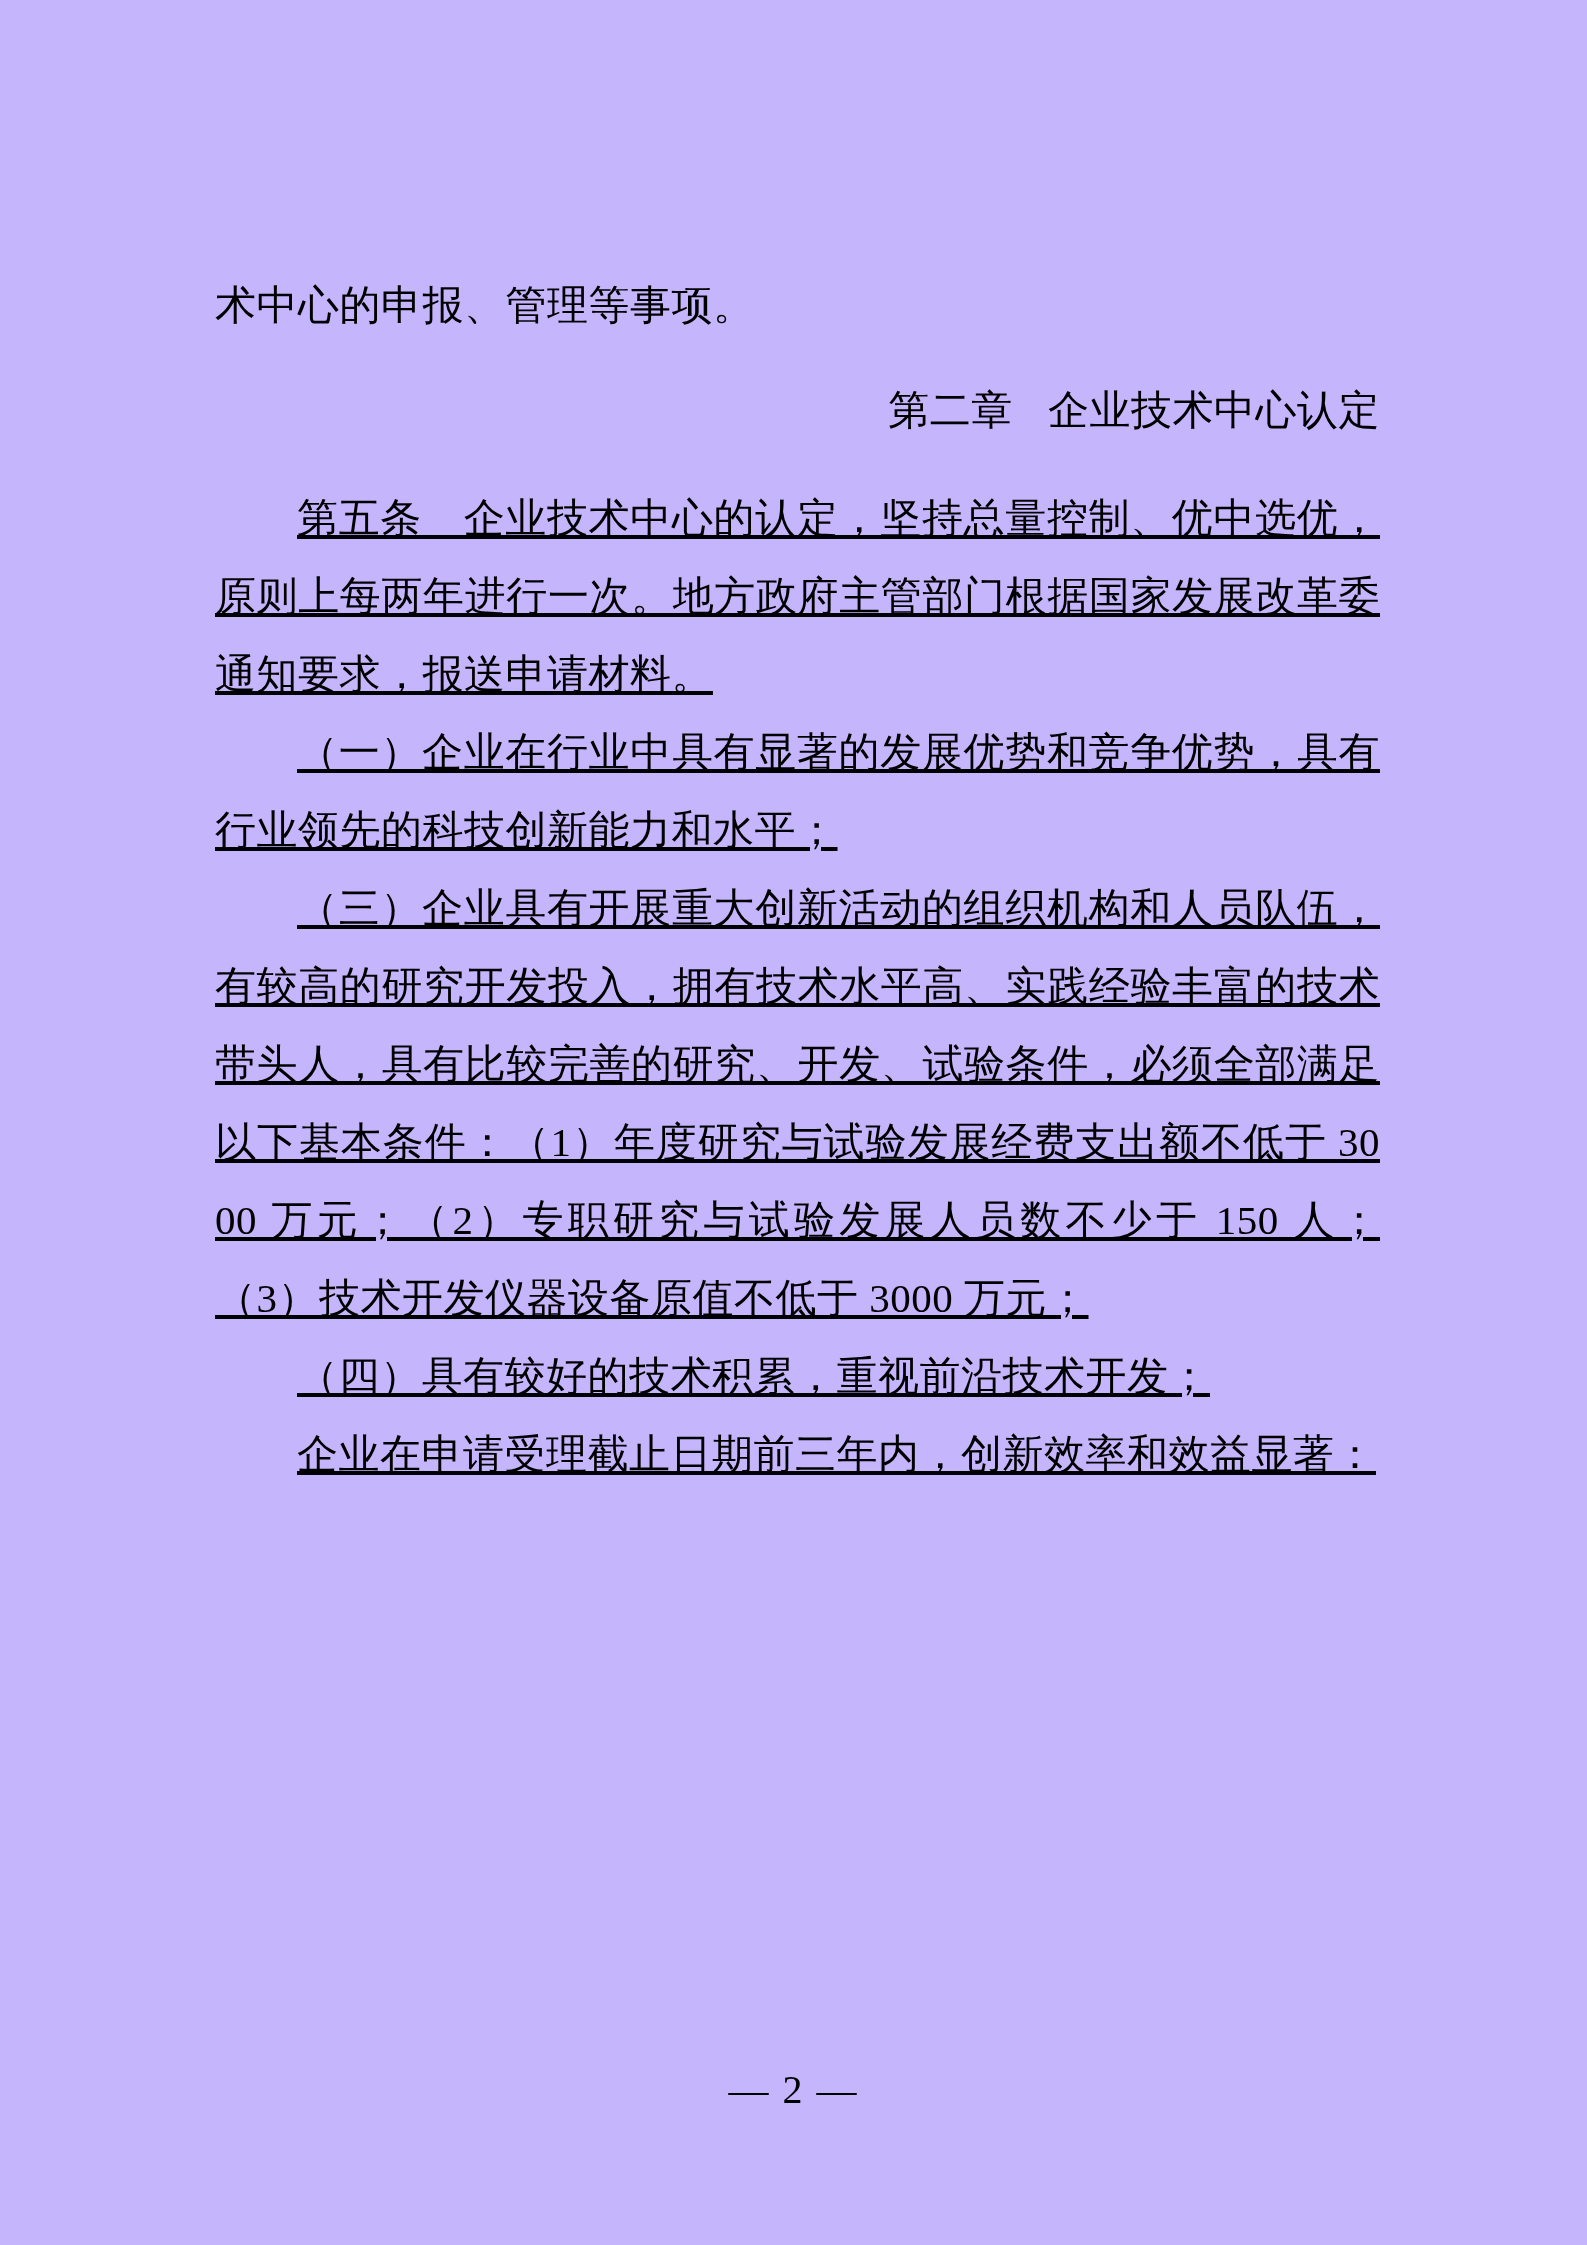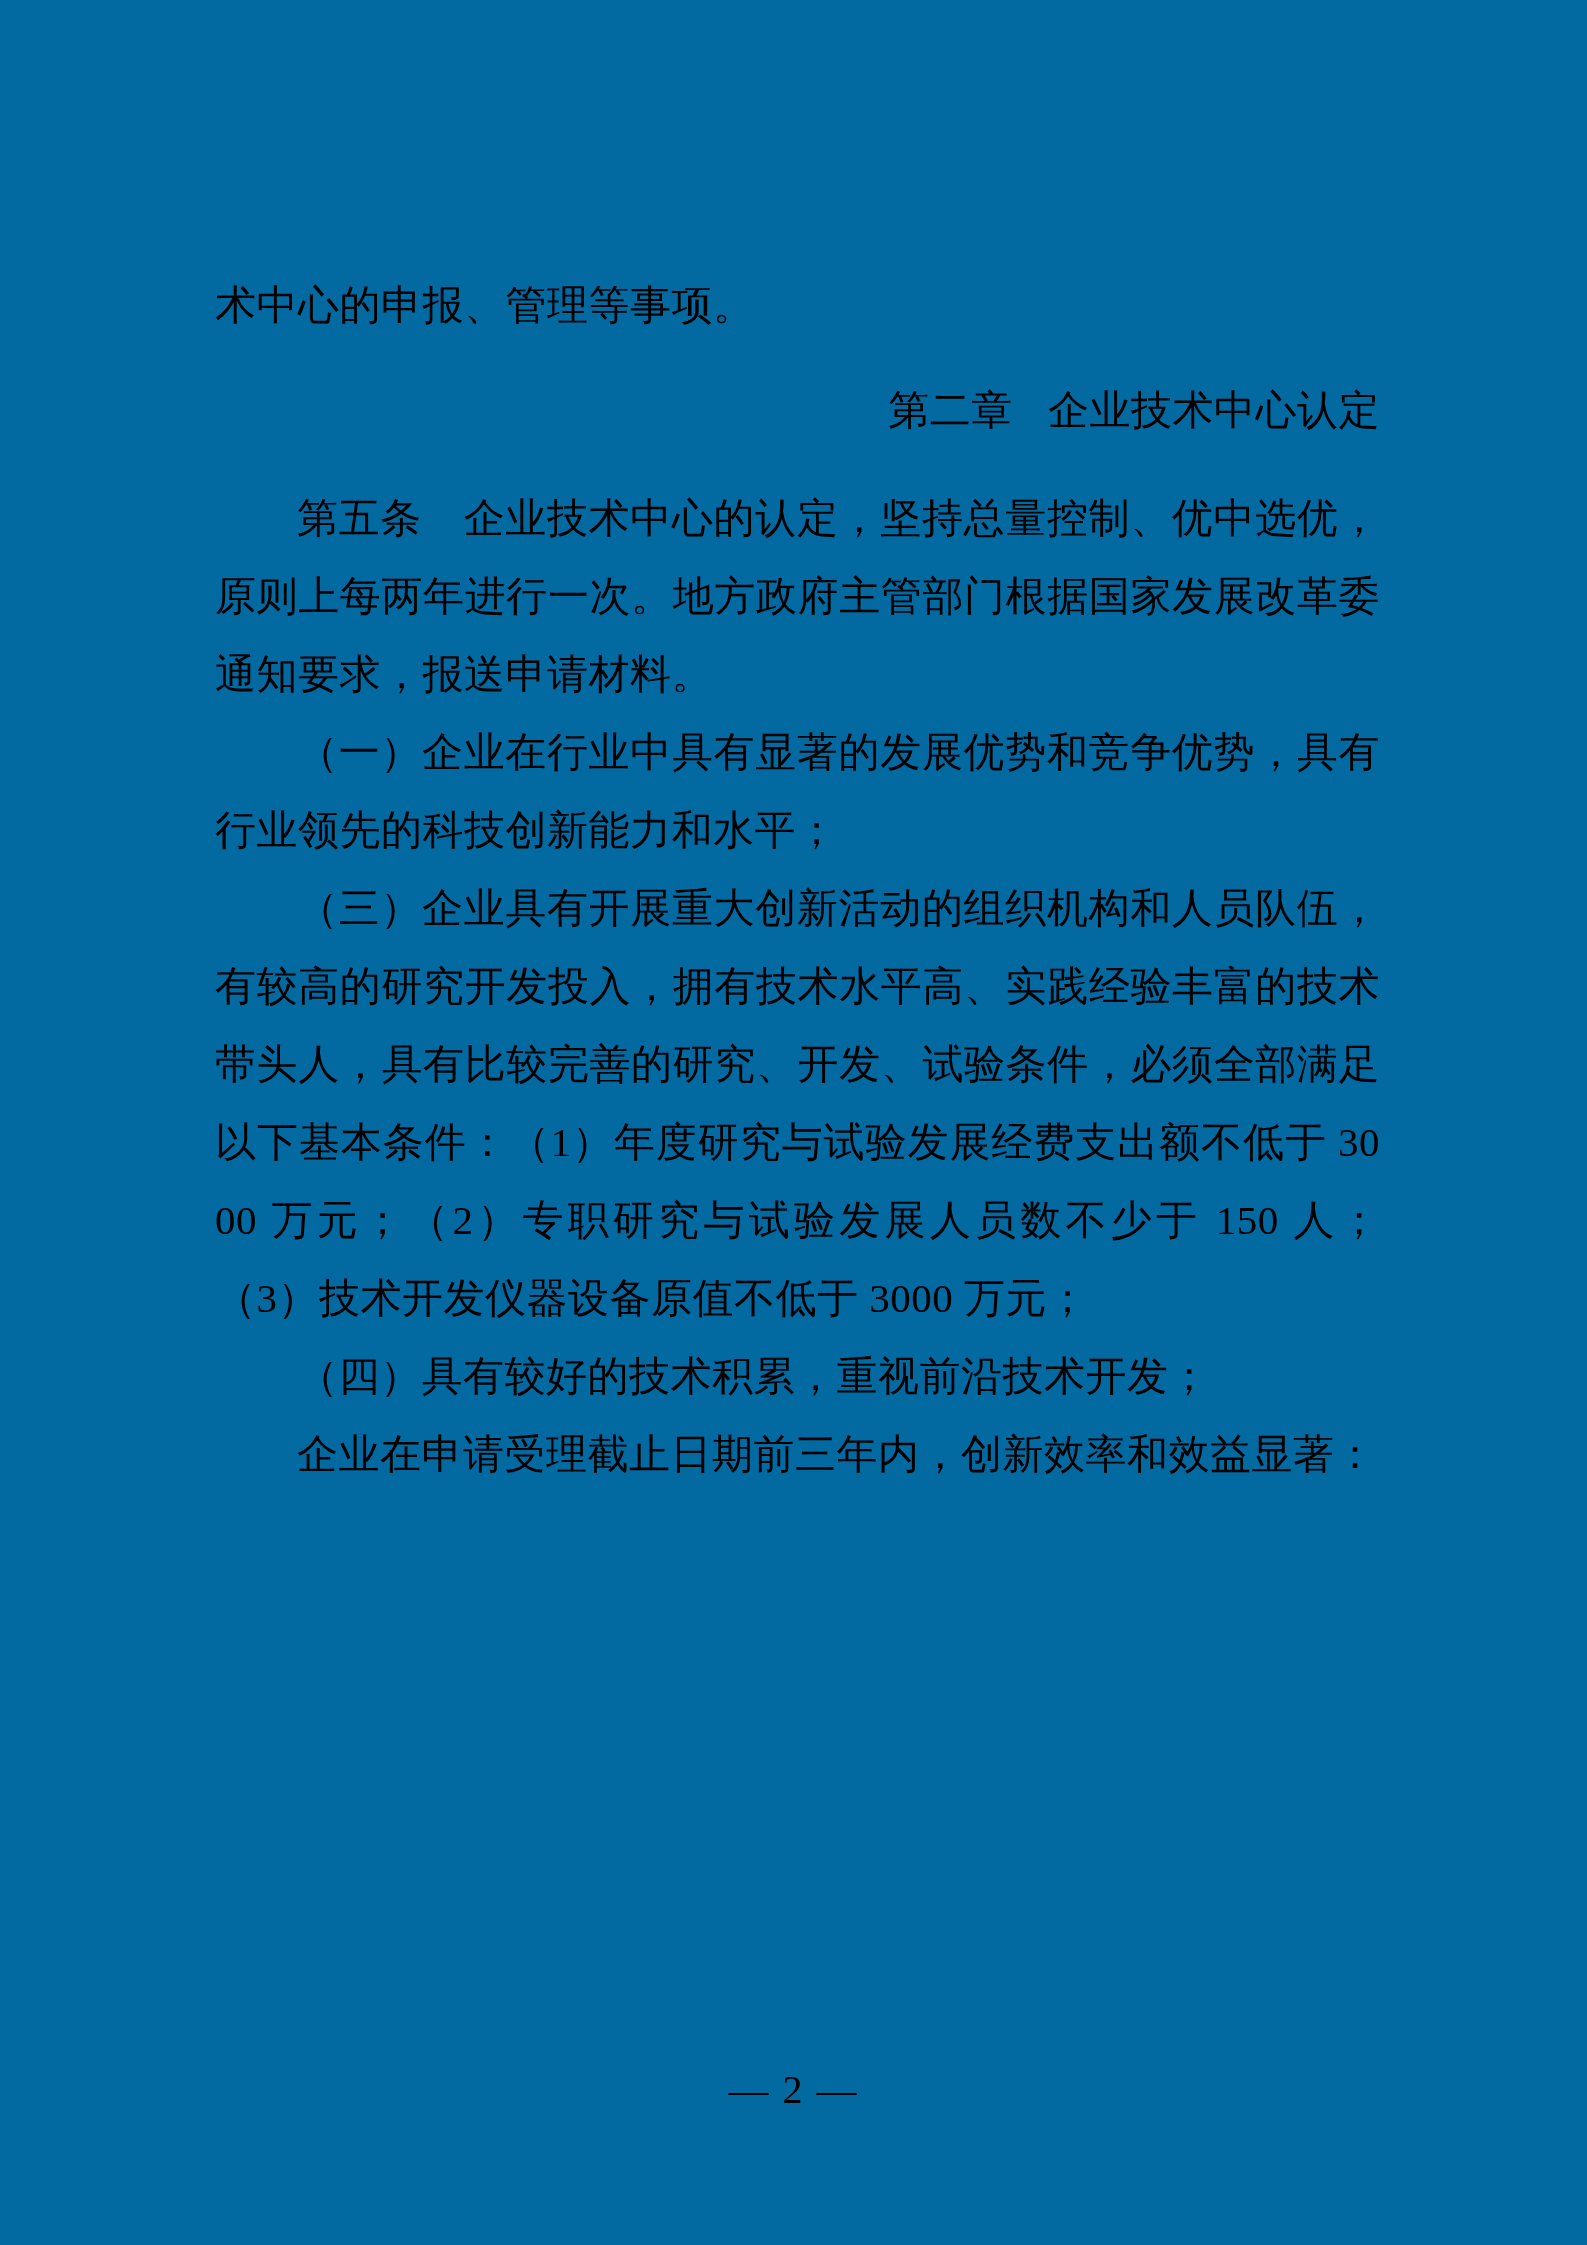"术中心的申报、管理等事项。" .page { background: #0369a1 -> #c4b5fd }
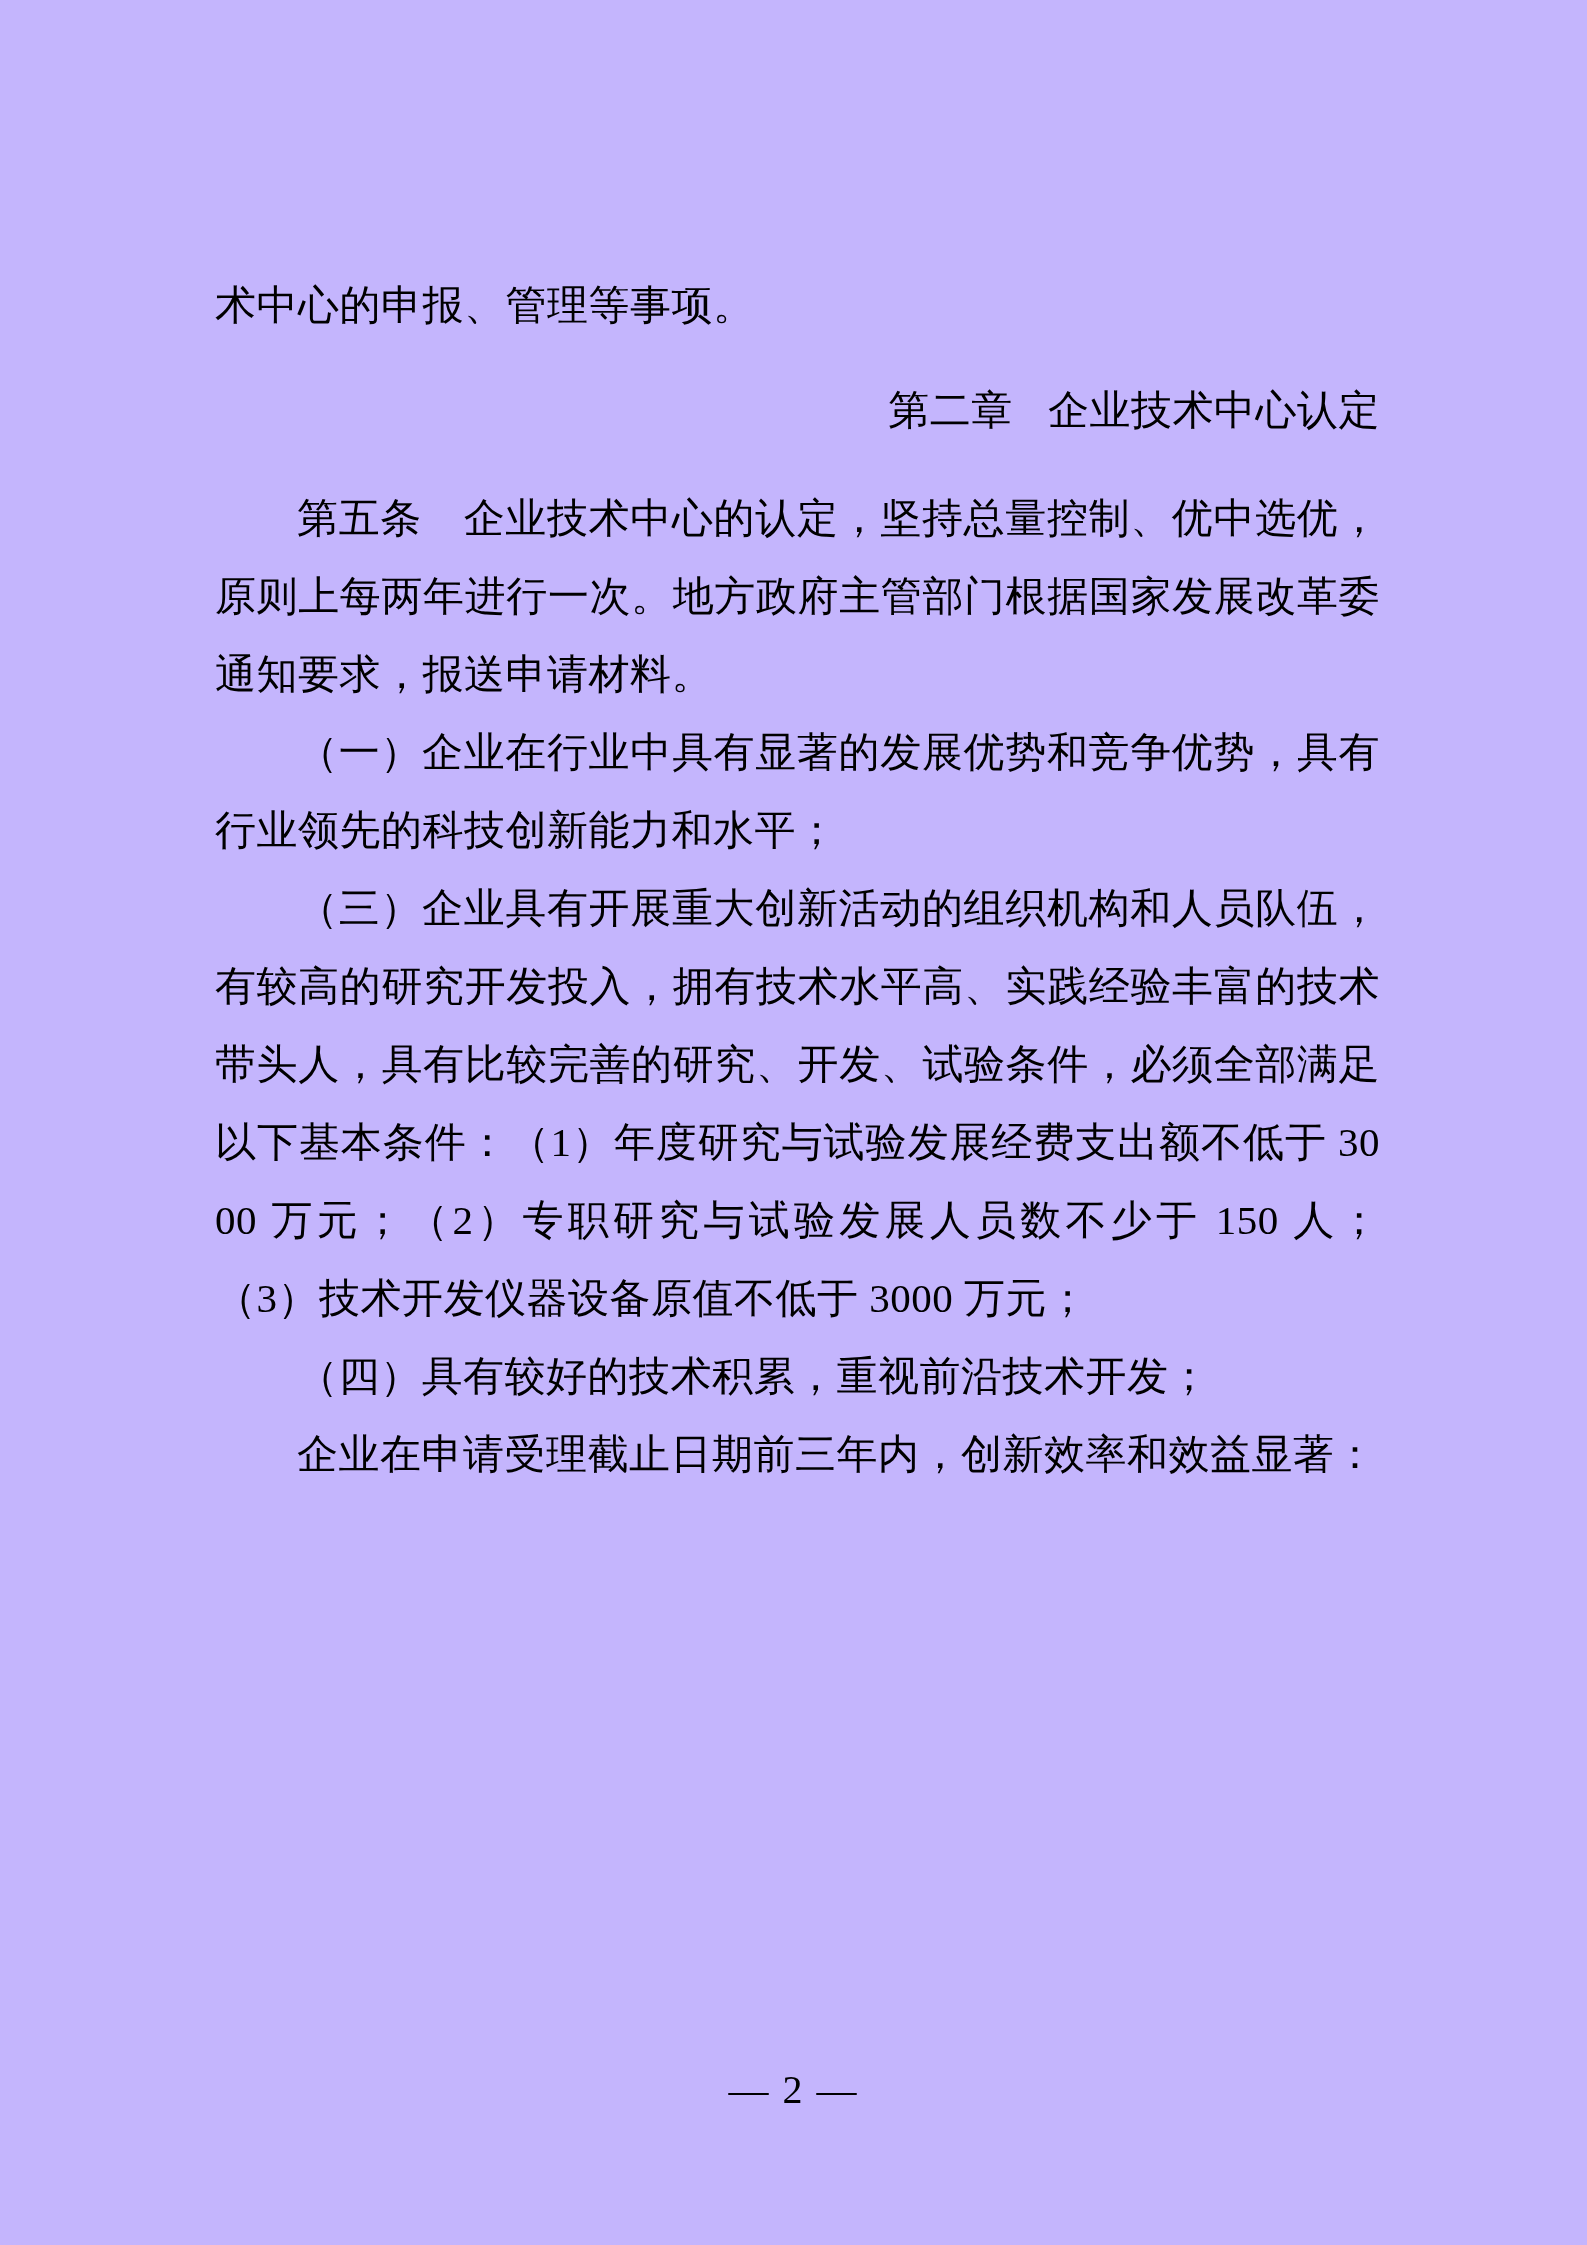"第五条" .paragraph { text-decoration: none -> underline }
